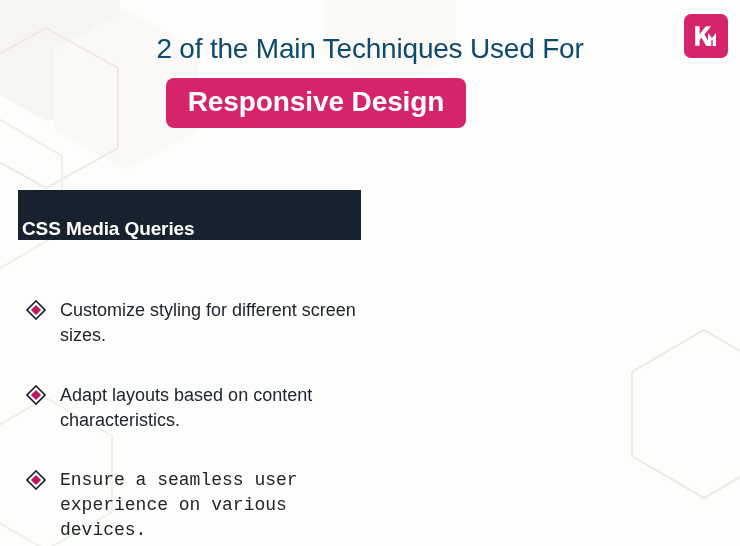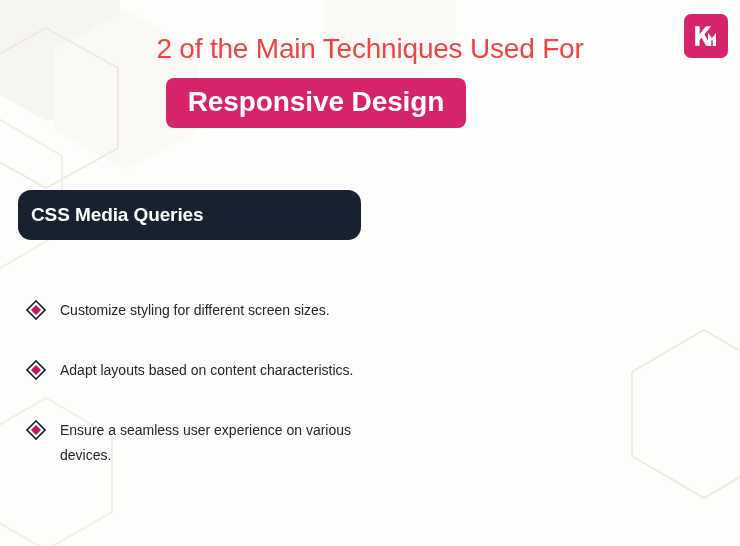"2 of the Main Techniques" .page-title { color: #ef4444 -> #0c4a6e }
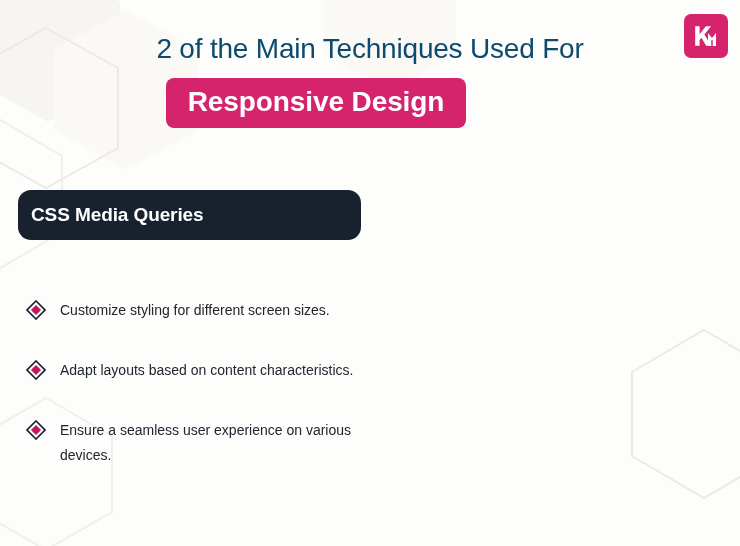"CSS Media Queries" .col-header { align-items: center -> flex-end; border-radius: 13px -> none; padding-left: 13px -> 4px }
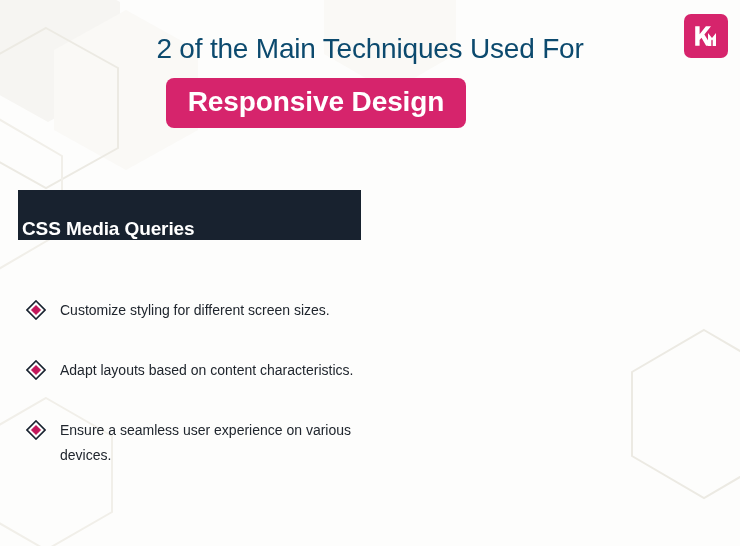"Customize styling for different screen" .bullet-text { font-size: 14px -> 18px }
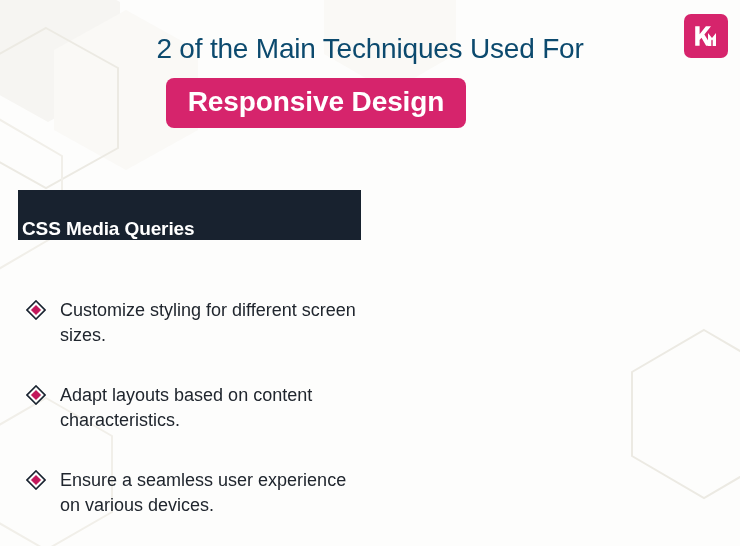"Ensure a seamless user experience" .bullet-item:last-child { font-family: none -> Liberation Mono, monospace }
